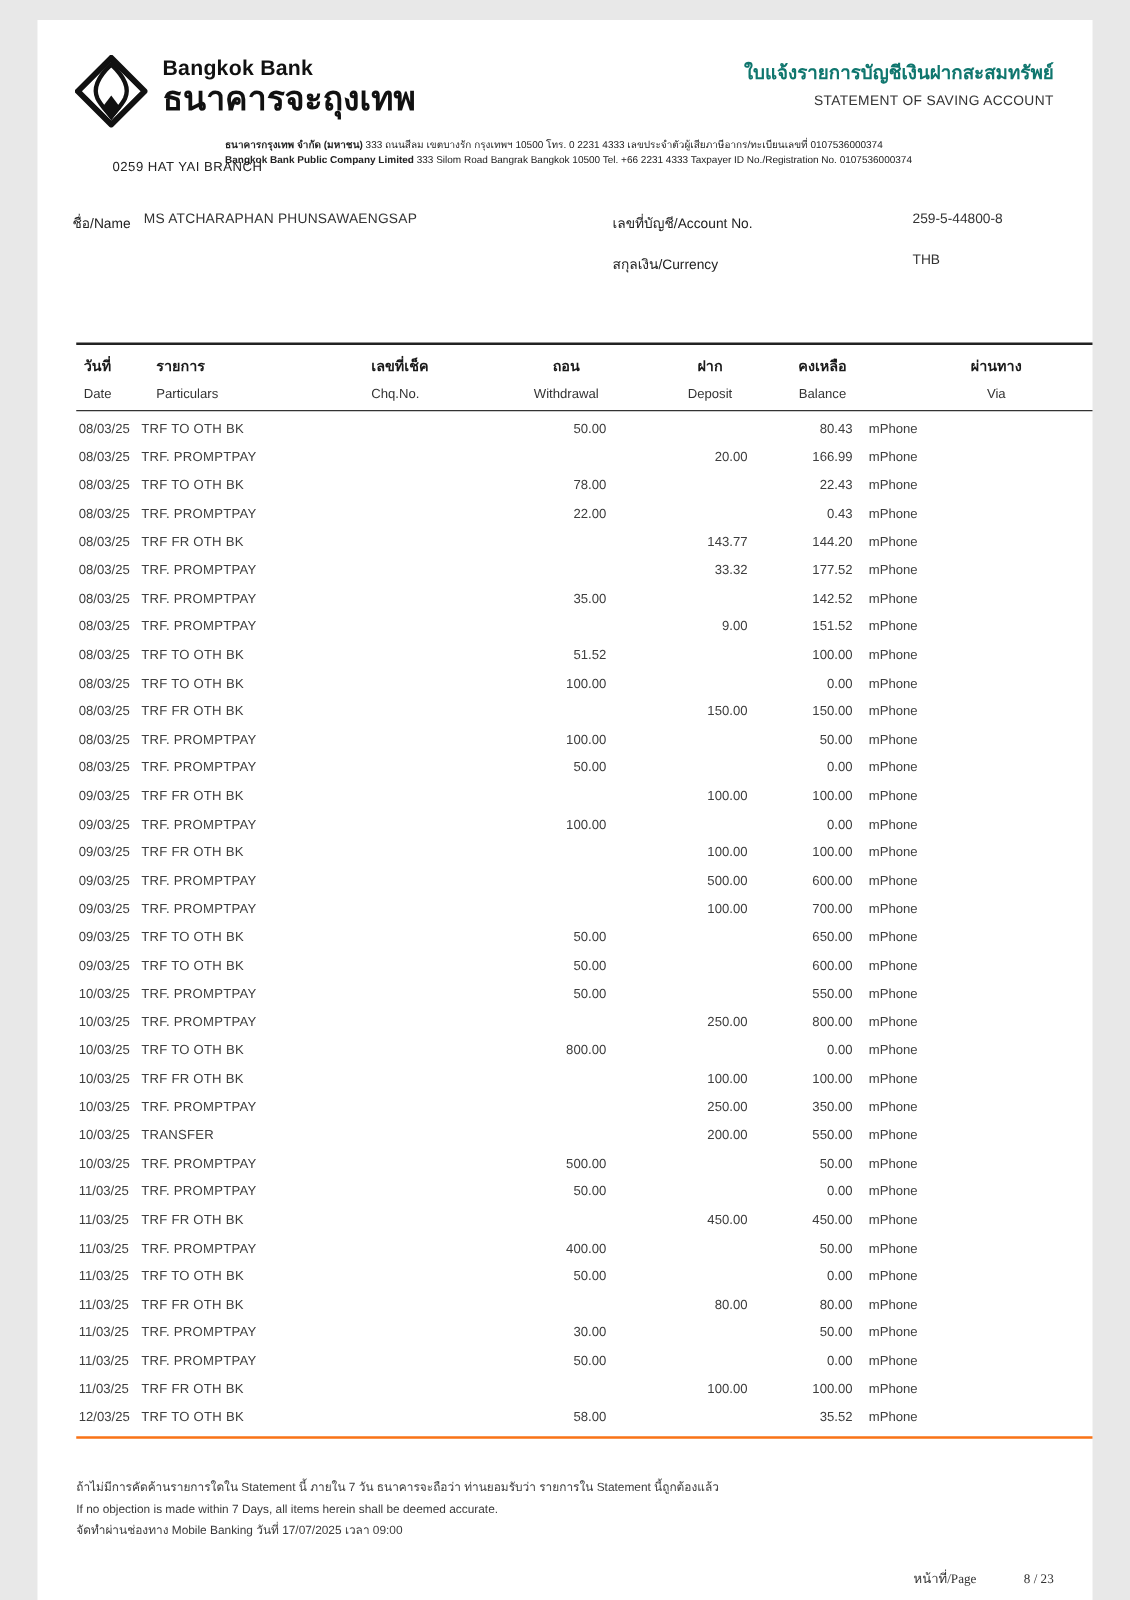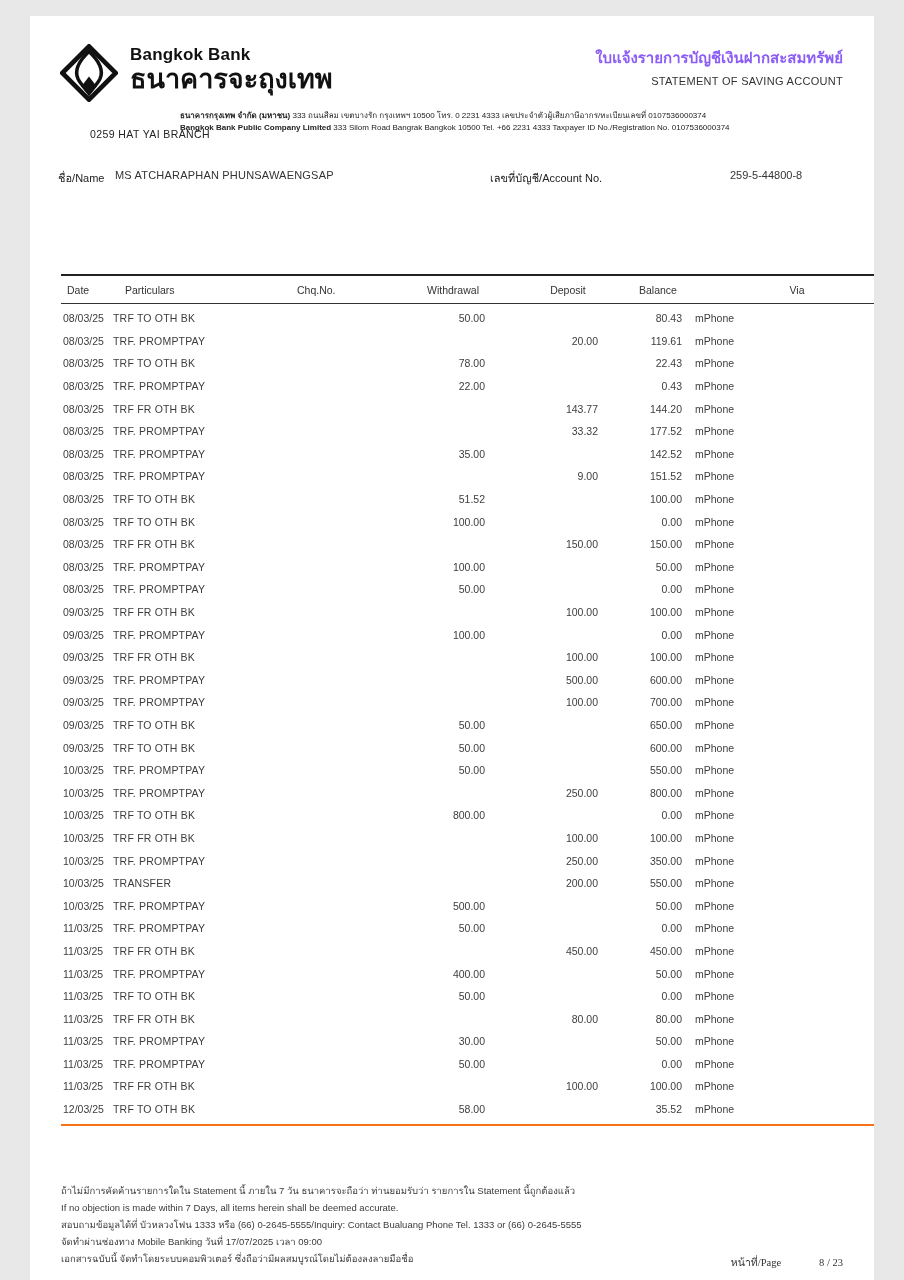"ใบแจ้งรายการบัญชีเงินฝากสะสมทรัพย์" .title-th { color: #8b5cf6 -> #0f766e }
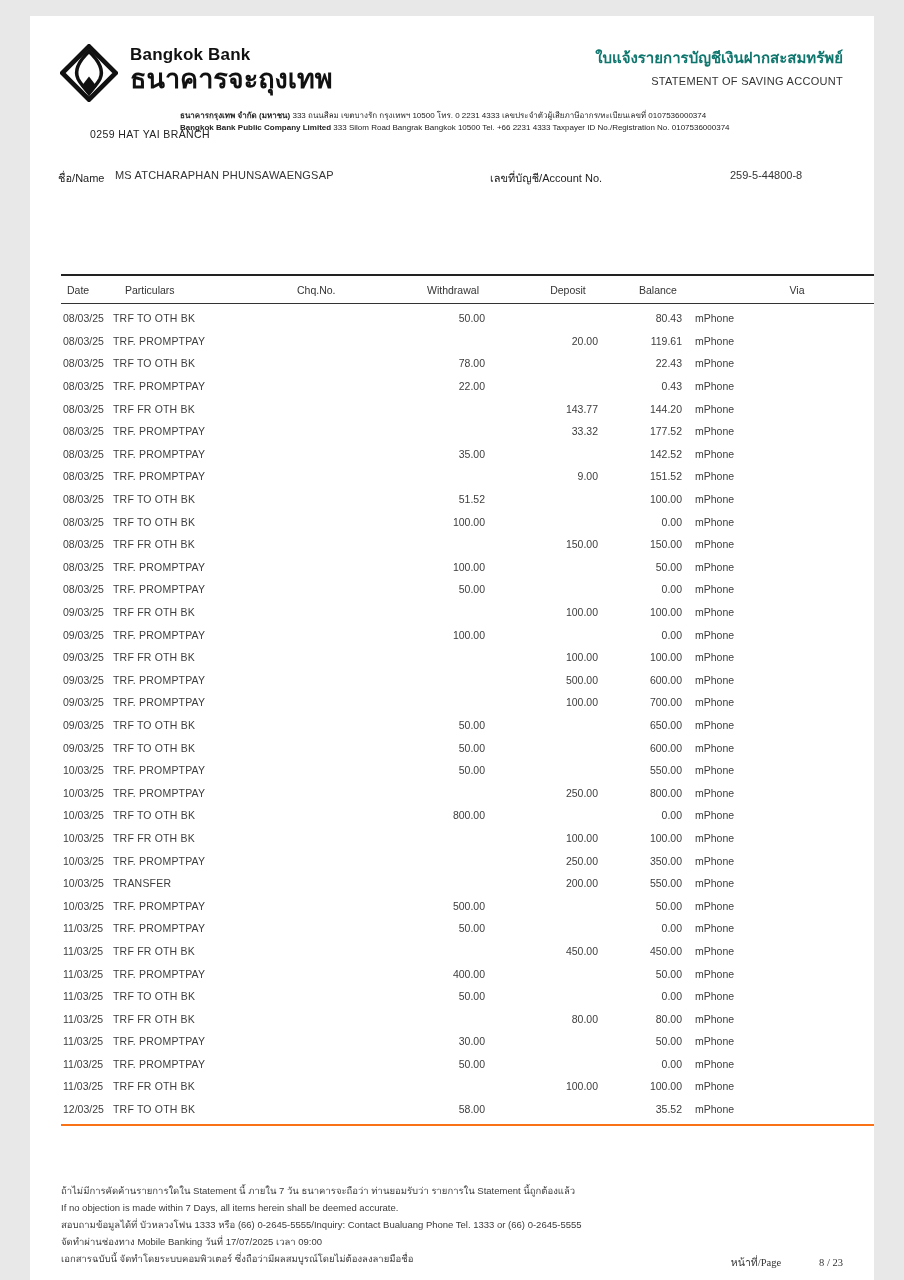"สกุลเงิน/Currency" div.info-row { html: none -> <div> <span>สกุลเงิน/Currency</span> <span>THB</span> </div> }
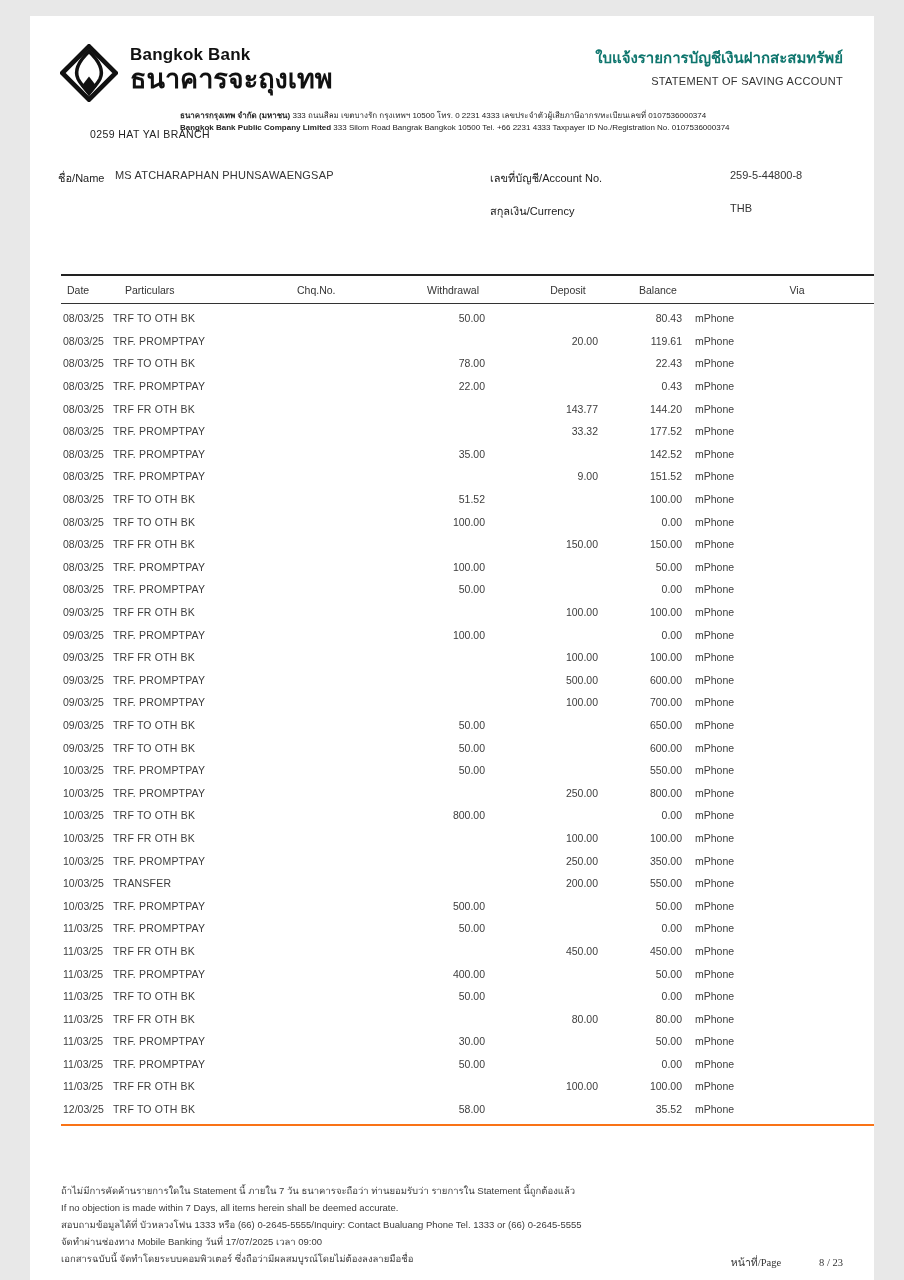"วันที่" div.hrow { html: none -> <div> <span>วันที่</span> <span>รายการ</span> <span>เลขที่เช็ค</span> <span>ถอน</span> <span>ฝาก</span> <span>คงเหลือ</span> <span>ผ่านทาง</span> </div> }
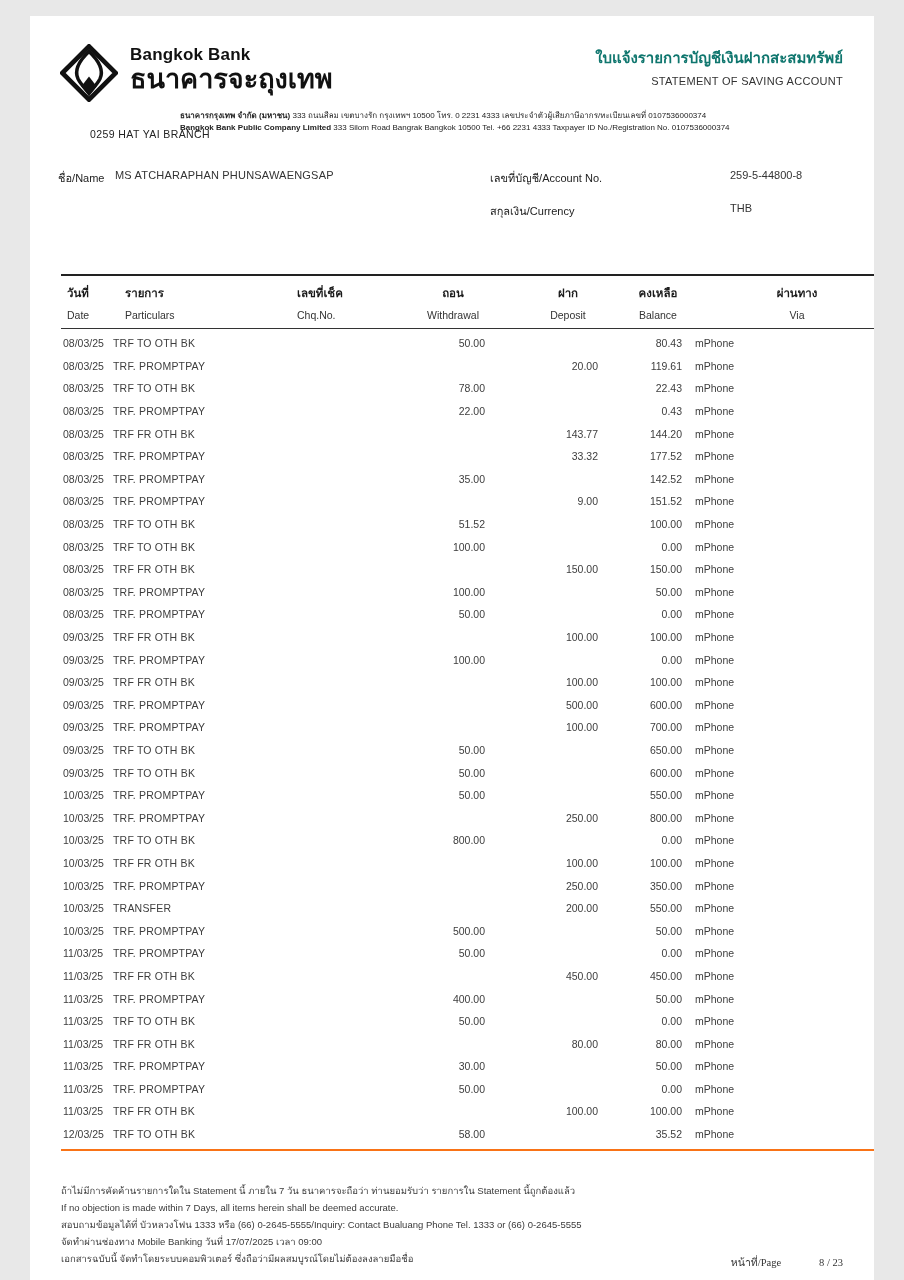"119.61" span.cell { text: 119.61 -> 166.99 }
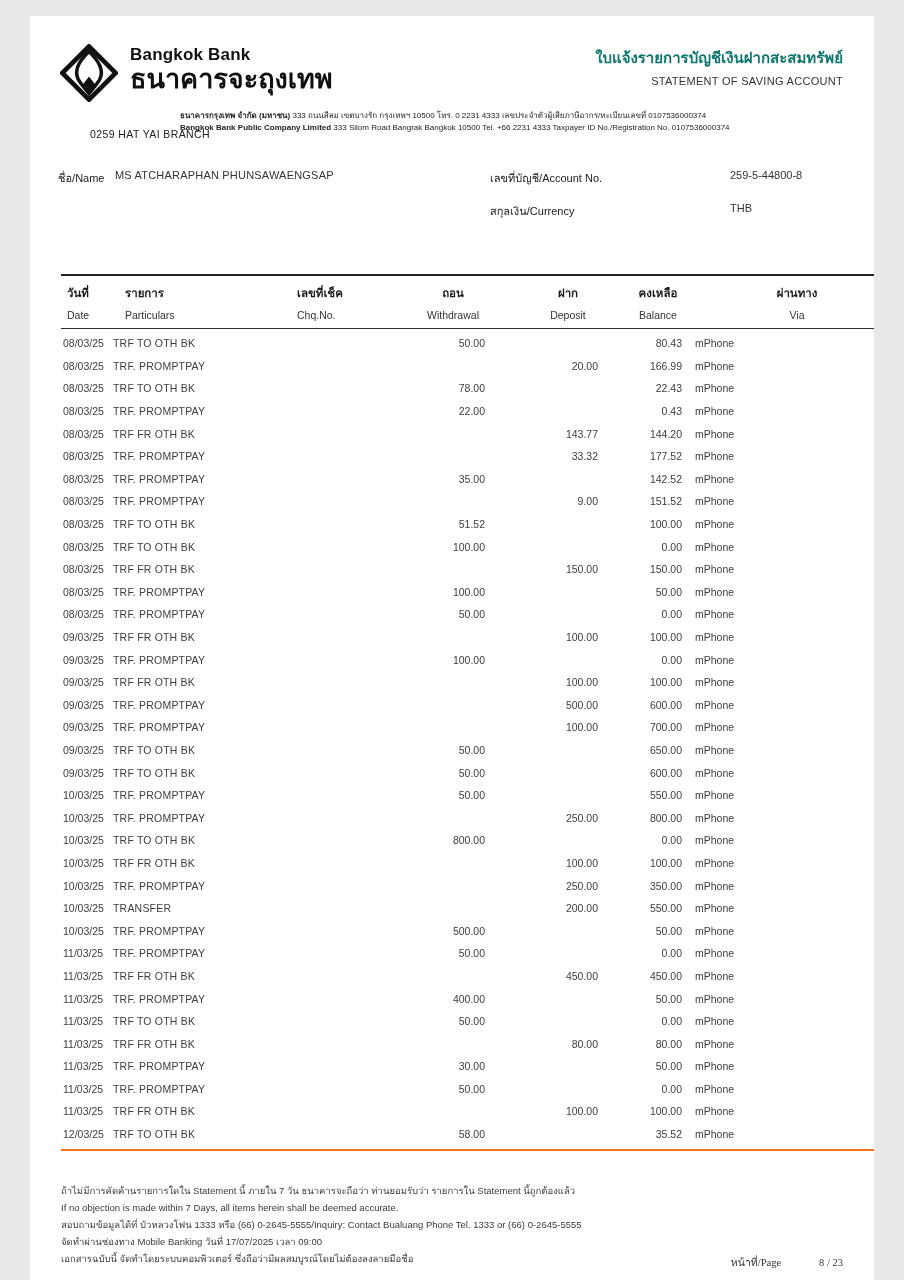"สอบถามข้อมูลได้ที่ บัวหลวงโฟน 1333 หรือ" div { html: <div>สอบถามข้อมูลได้ที่ บัวหลวงโฟน 1333 หรือ (66) 0-2645-5555/Inquiry: Contact Bualuang Phone Tel. 1333 or (66) 0-2645-5555</div> -> none }
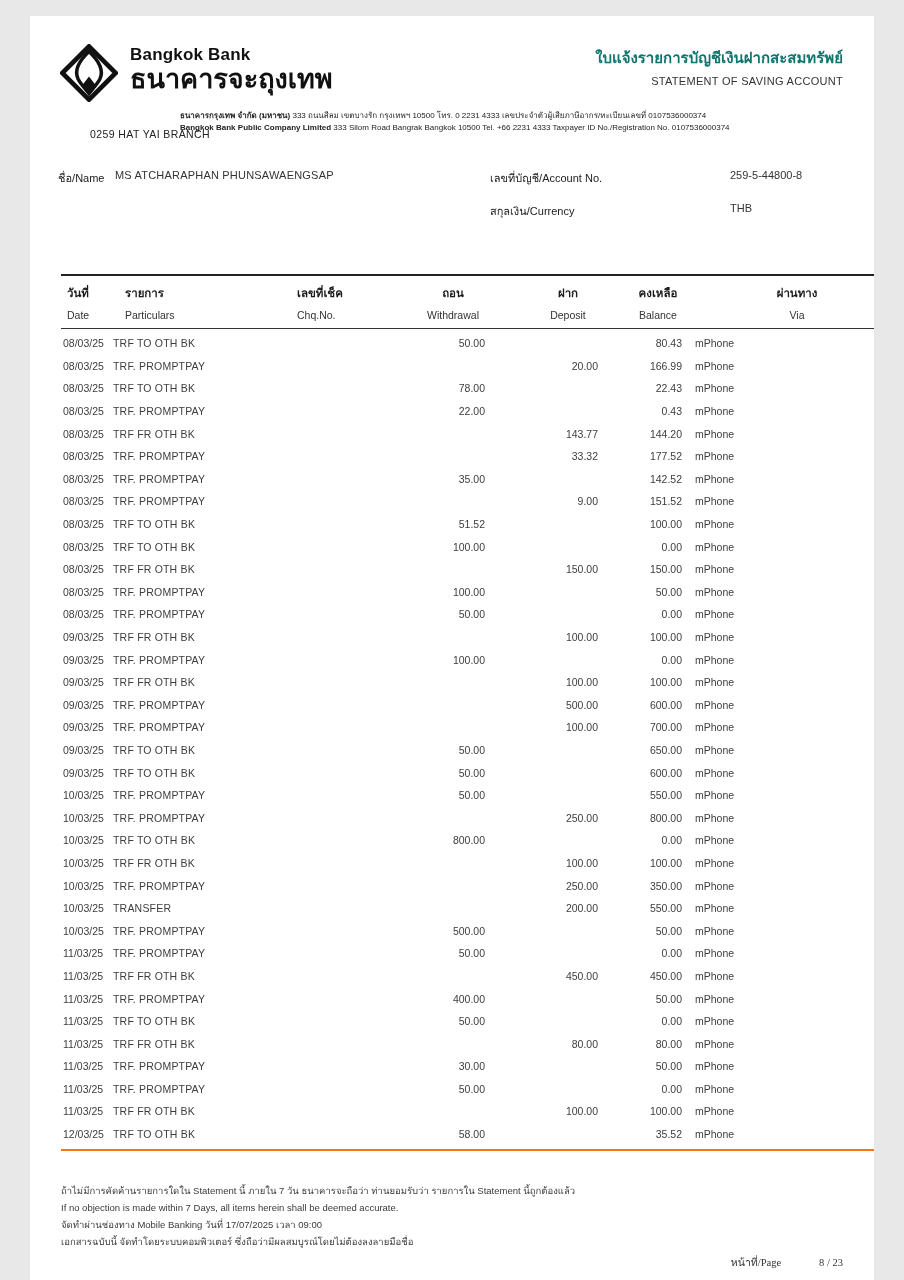"เอกสารฉบับนี้ จัดทำโดยระบบคอมพิวเตอร์" div { html: <div>เอกสารฉบับนี้ จัดทำโดยระบบคอมพิวเตอร์ ซึ่งถือว่ามีผลสมบูรณ์โดยไม่ต้องลงลายมือชื่อ</div> -> none }
